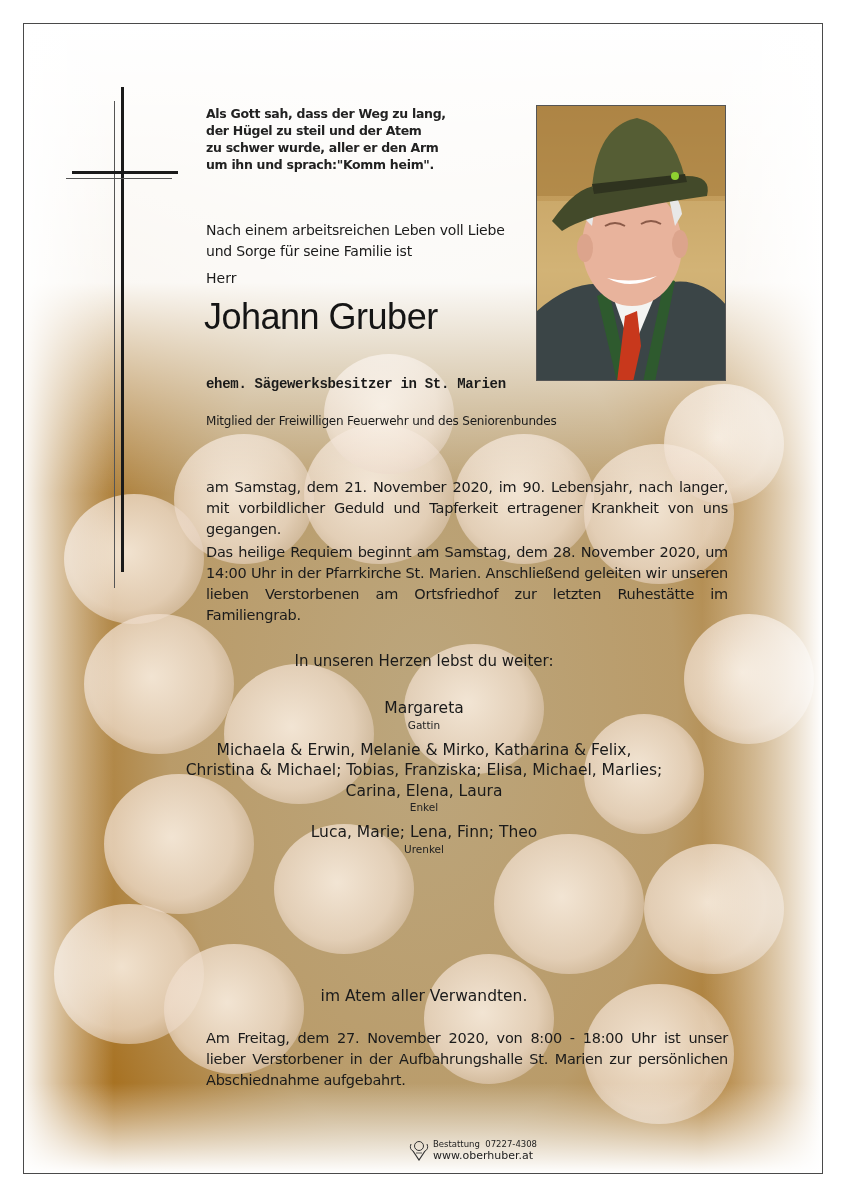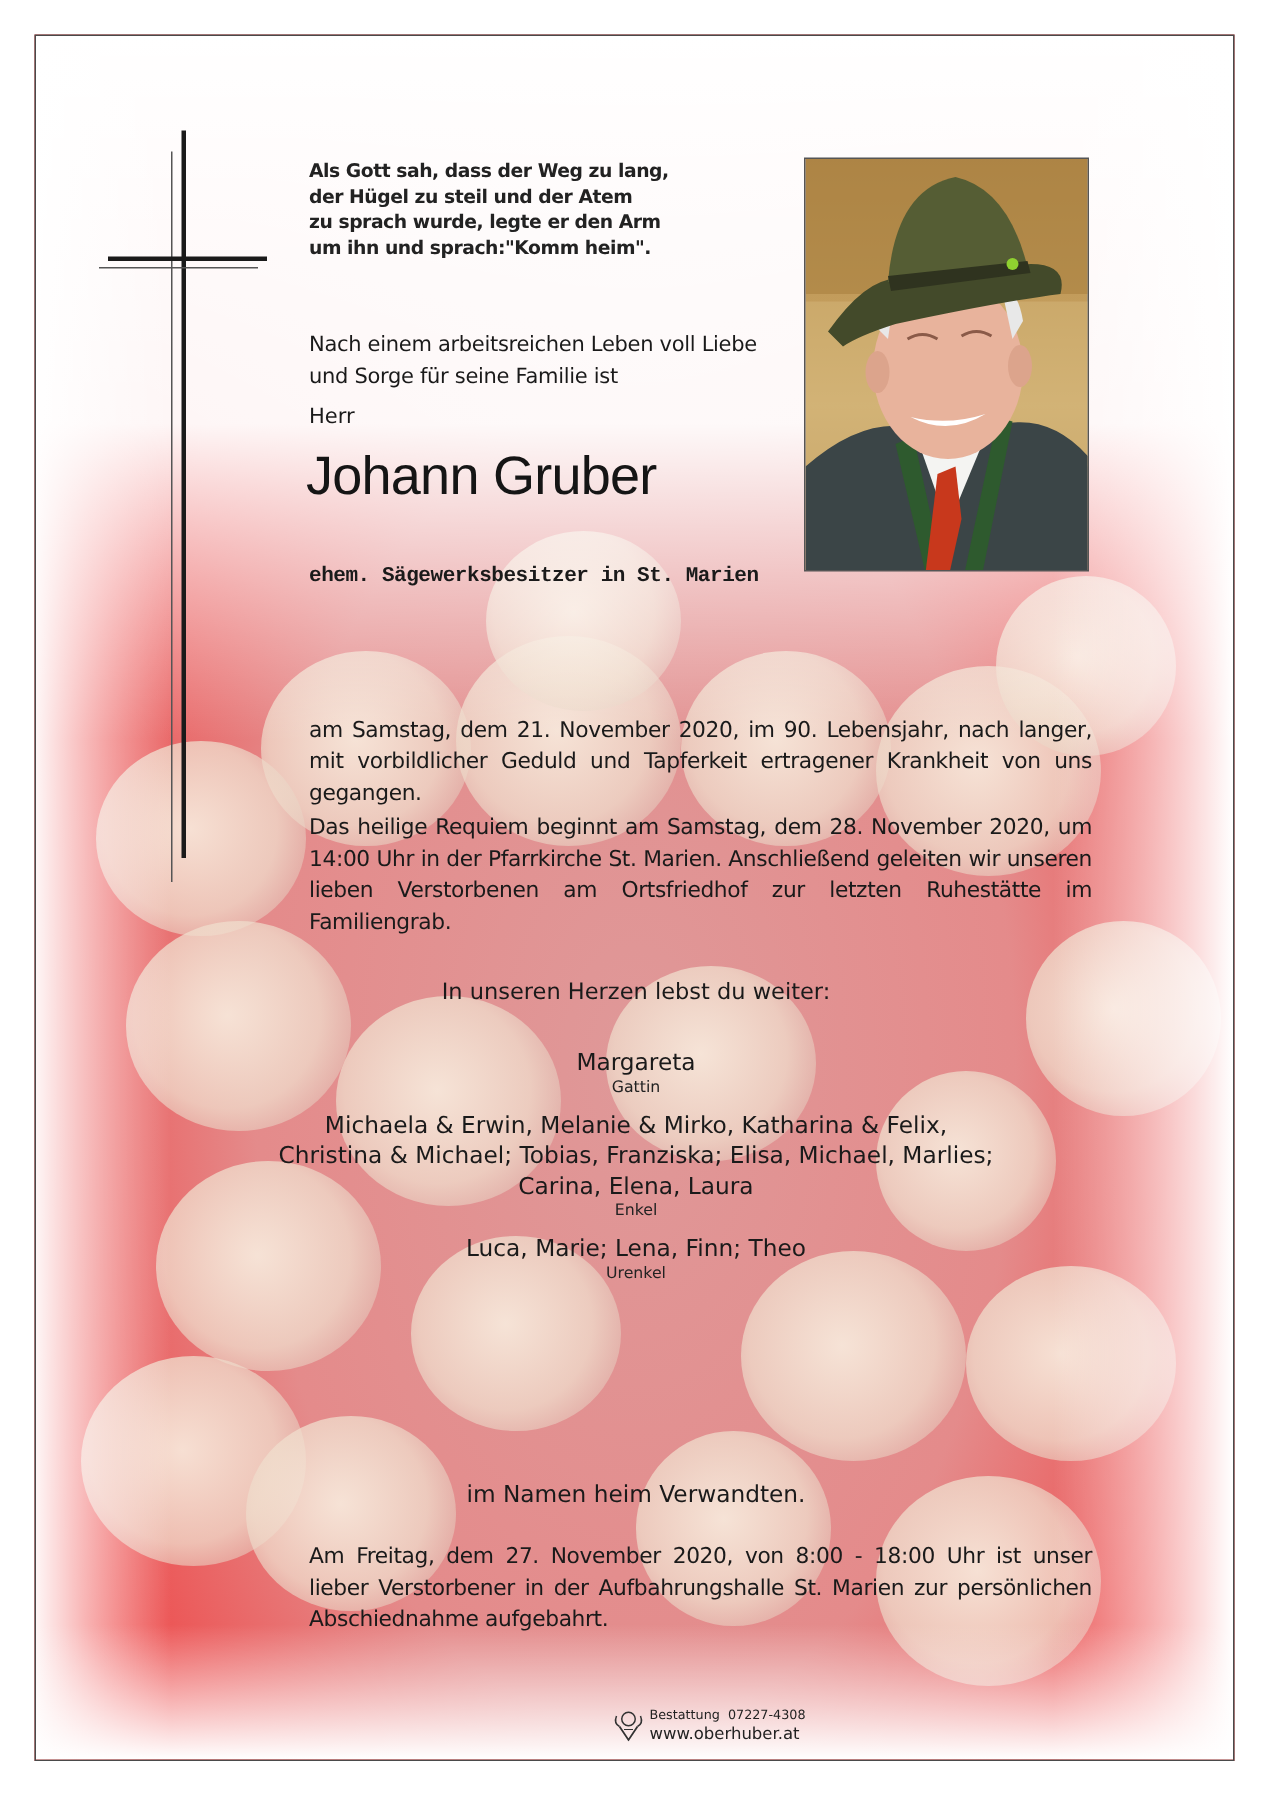"Als Gott sah, dass der" .page-frame { background: #ef4444 -> #a16207 }
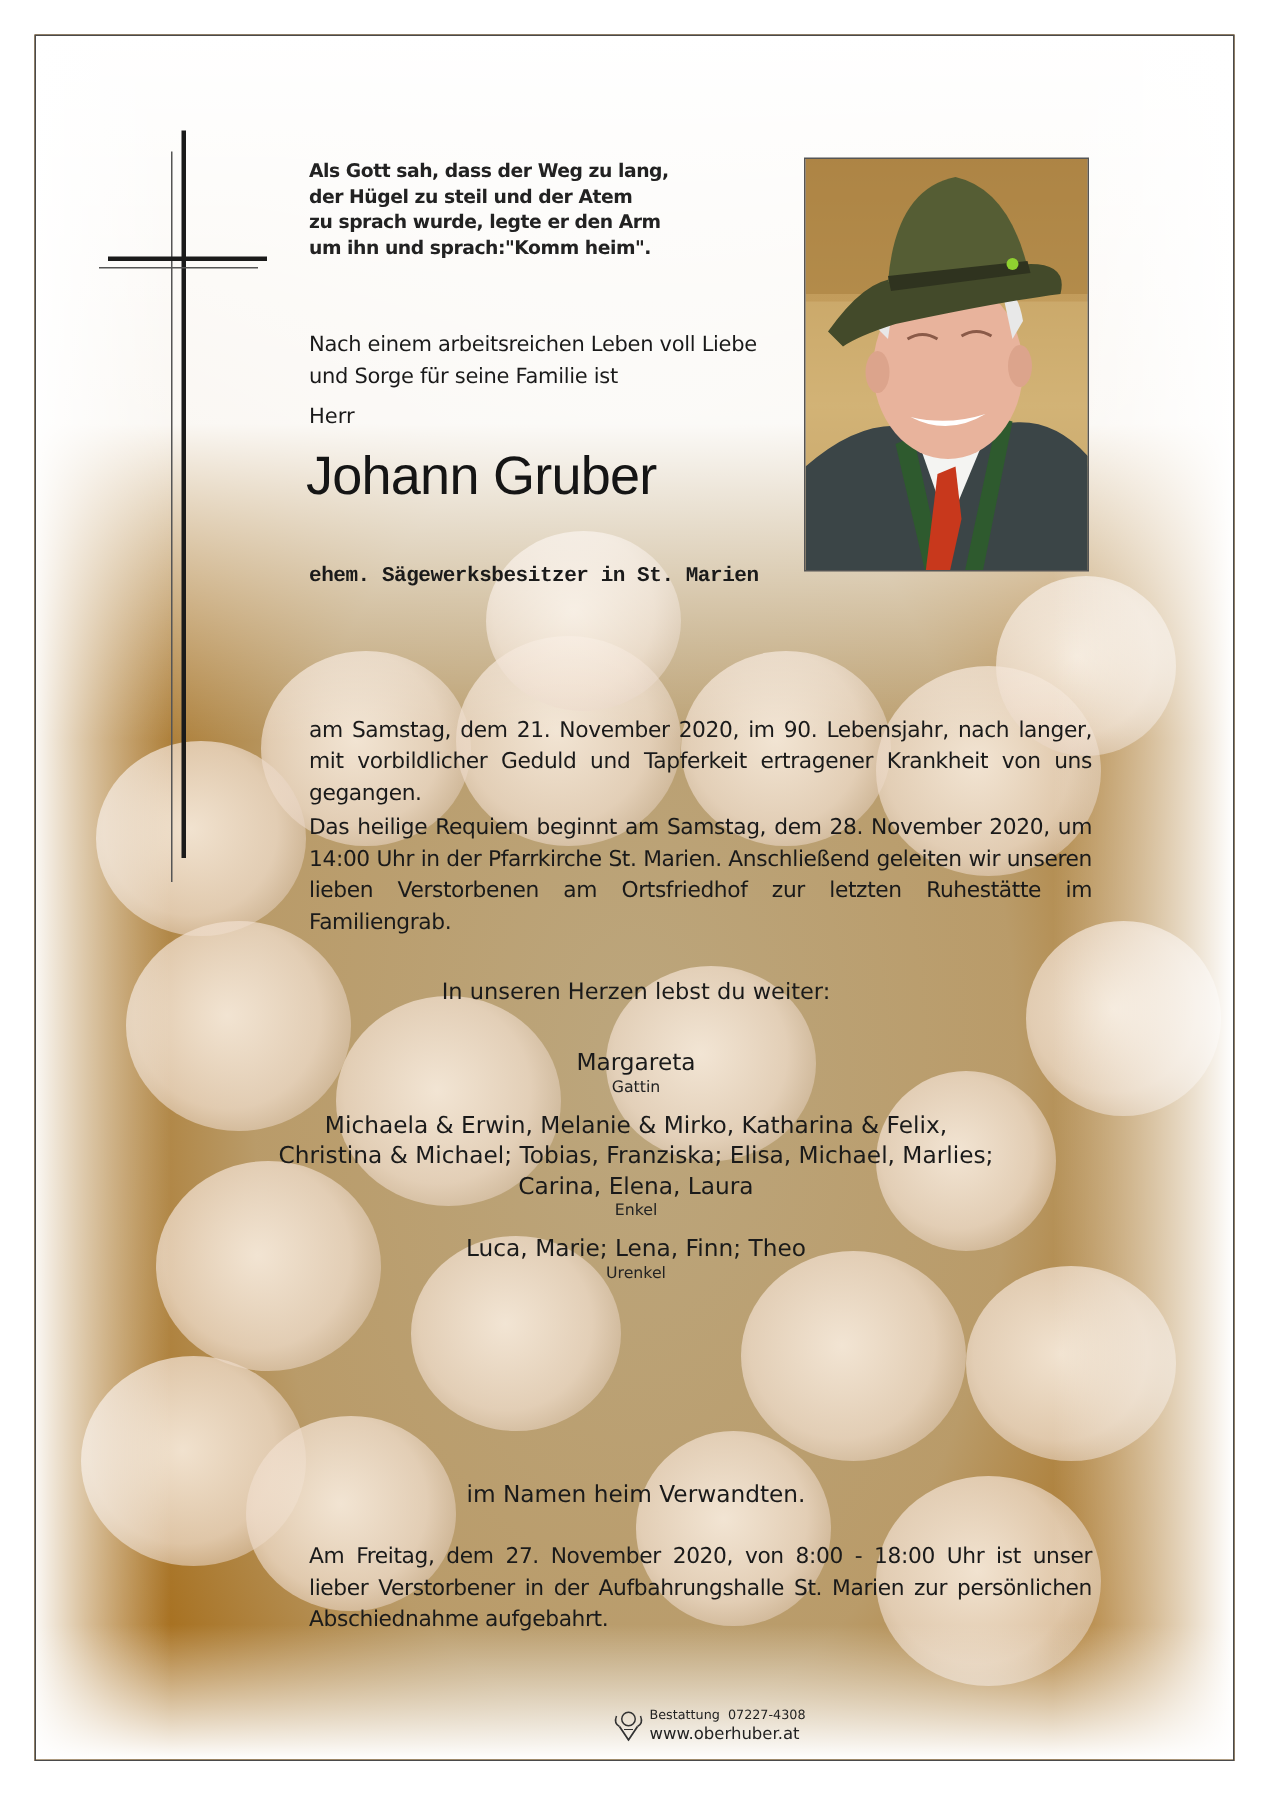"zu sprach wurde, legte er" div { text: sprach wurde, legte -> schwer wurde, aller }
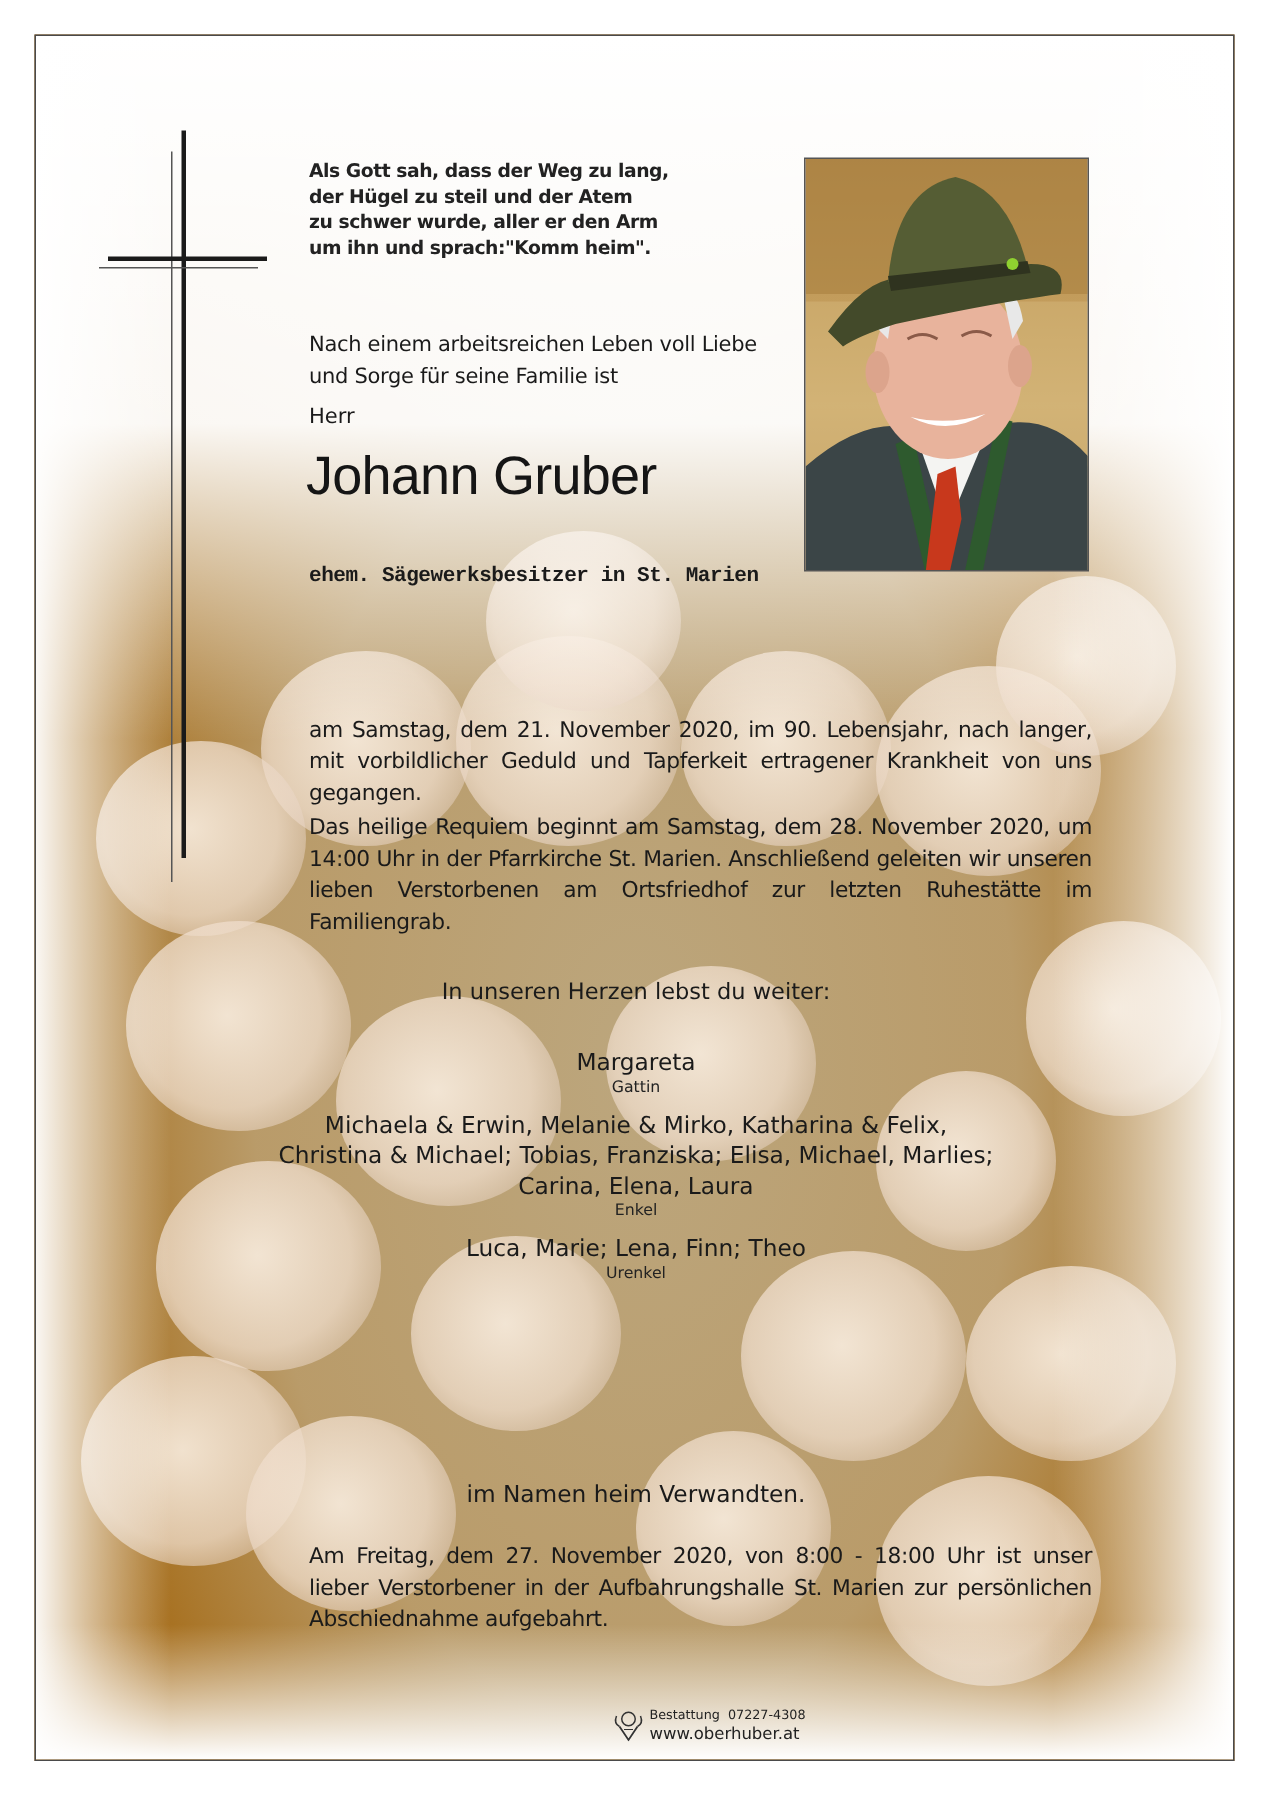"Mitglied der Freiwilligen Feuerwehr und" div.abs { html: none -> <div>Mitglied der Freiwilligen Feuerwehr und des Seniorenbundes</div> }
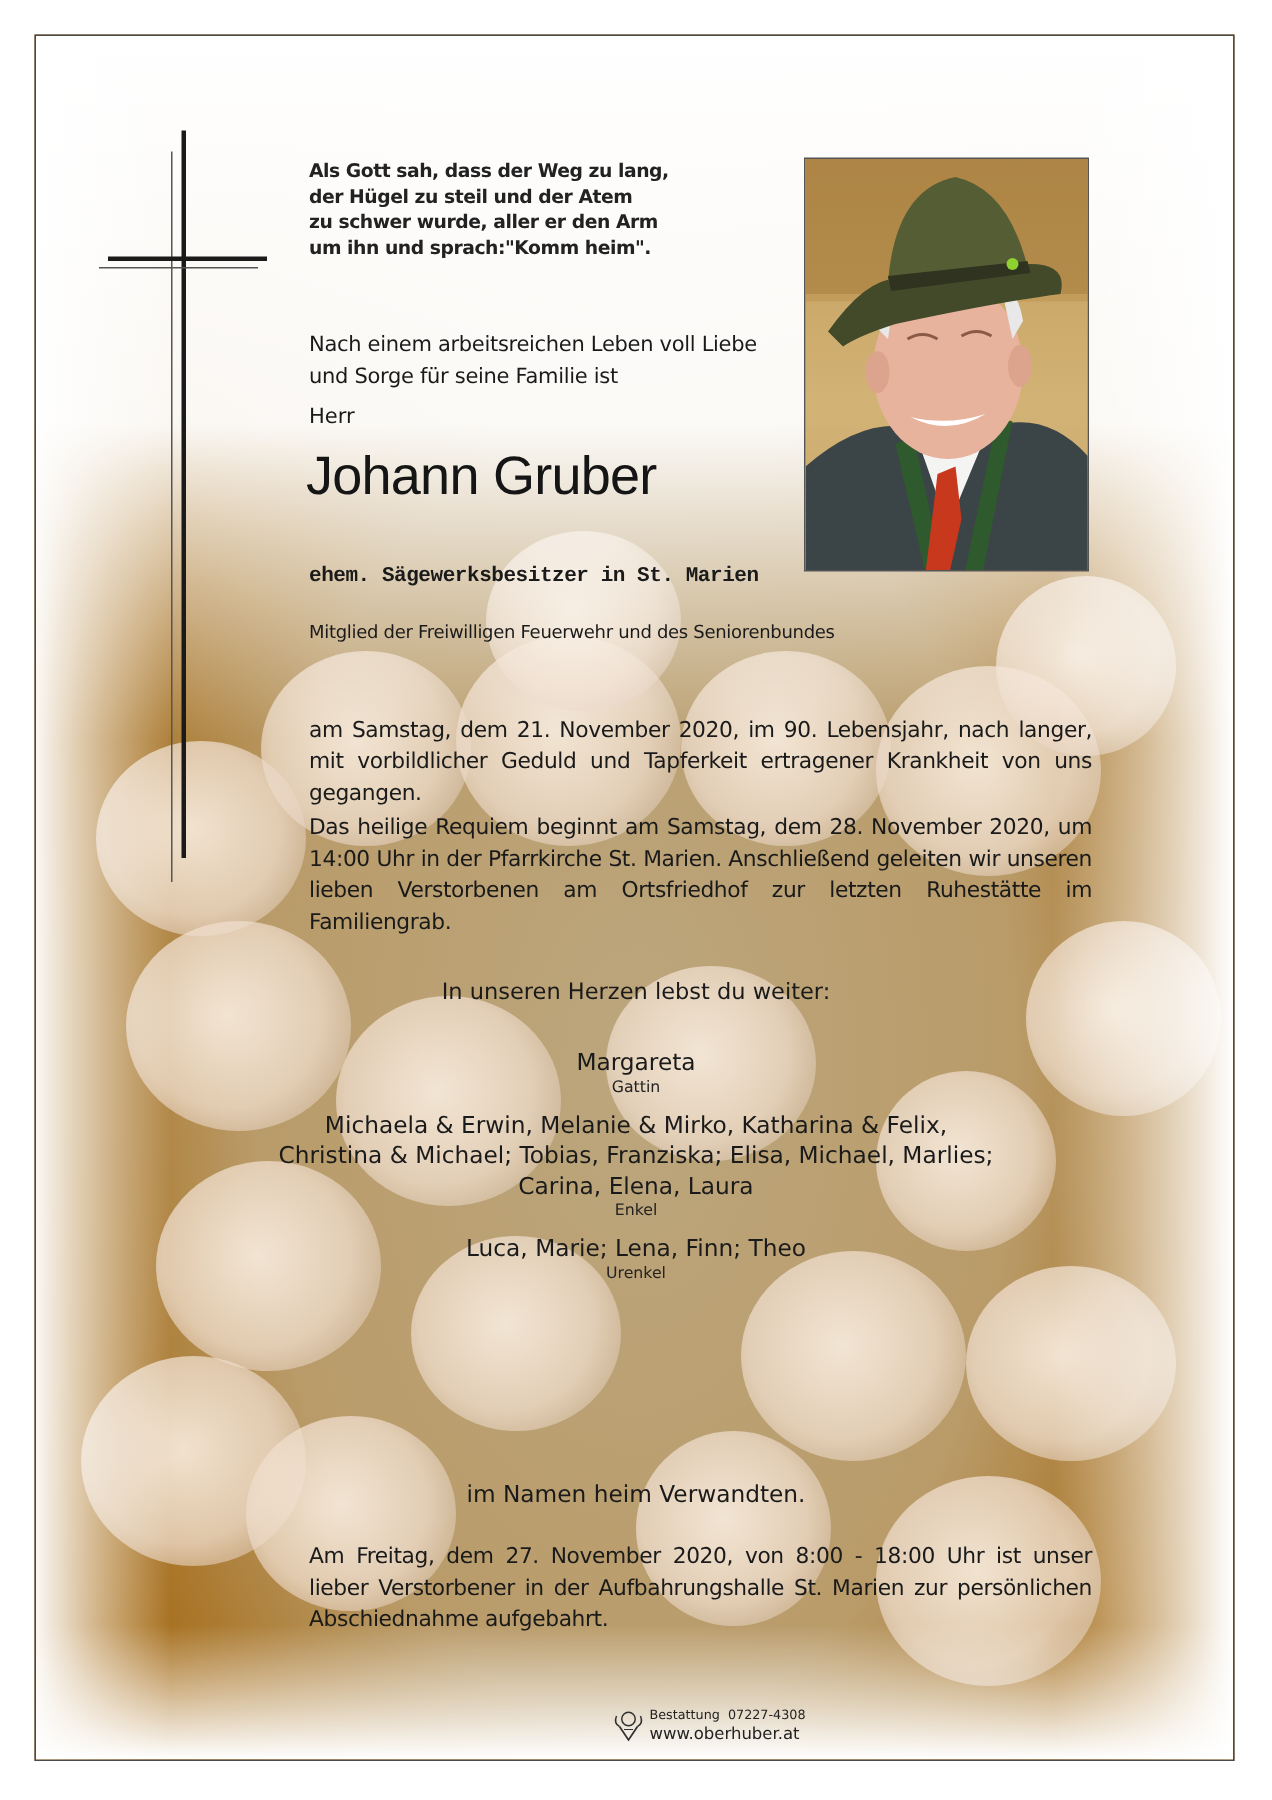"im Namen heim Verwandten." div.abs { text: Namen heim -> Atem aller }
